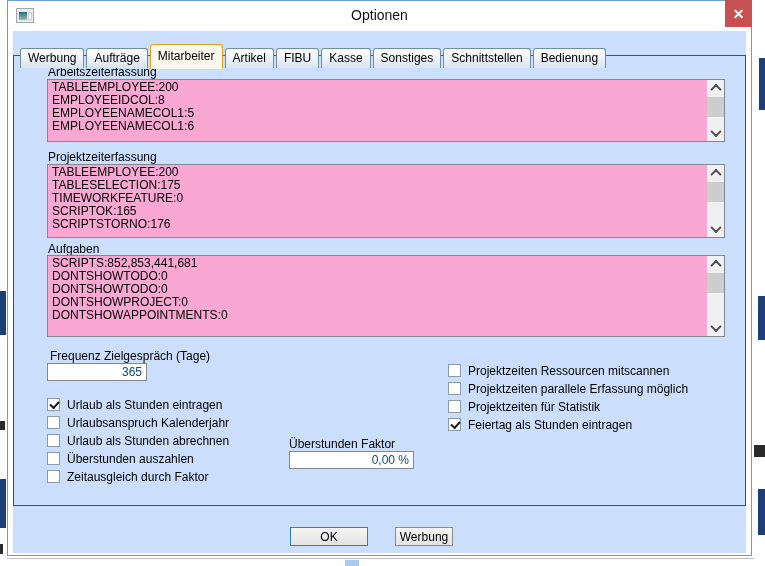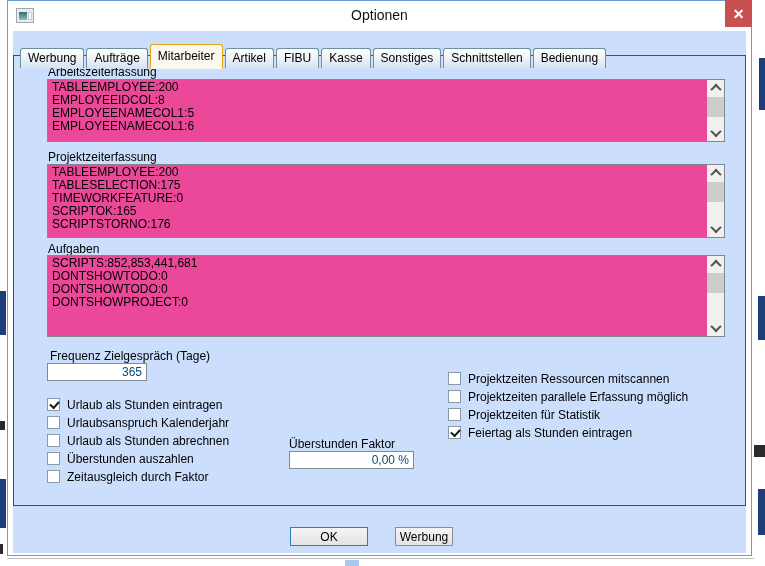"TABLEEMPLOYEE:200" .listbox { background: #ec4899 -> #f9a8d4 }
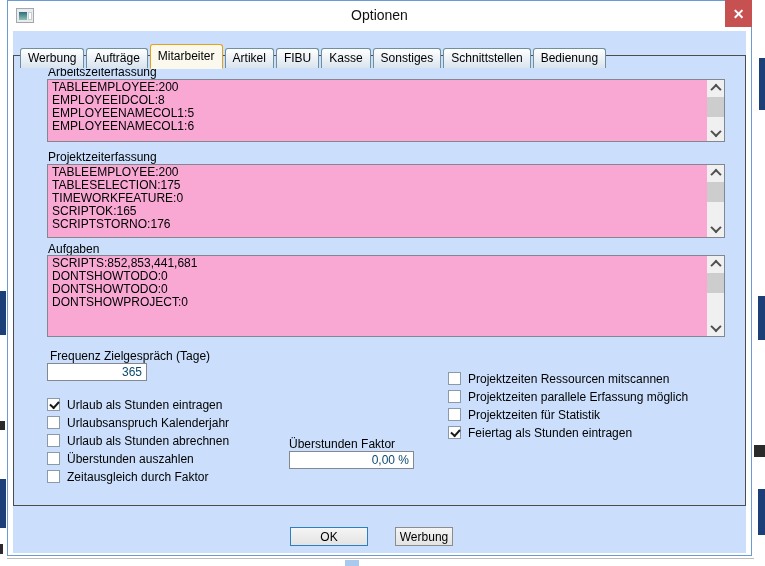"DONTSHOWAPPOINTMENTS:0" div.line { html: none -> <div>DONTSHOWAPPOINTMENTS:0</div> }
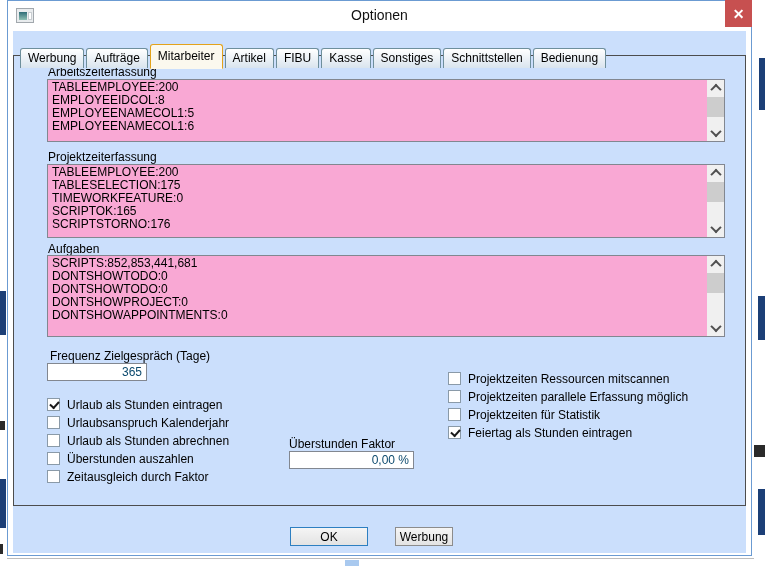"Projektzeiten Ressourcen mitscannen" div.cbcol { top: 316px -> 308px }
